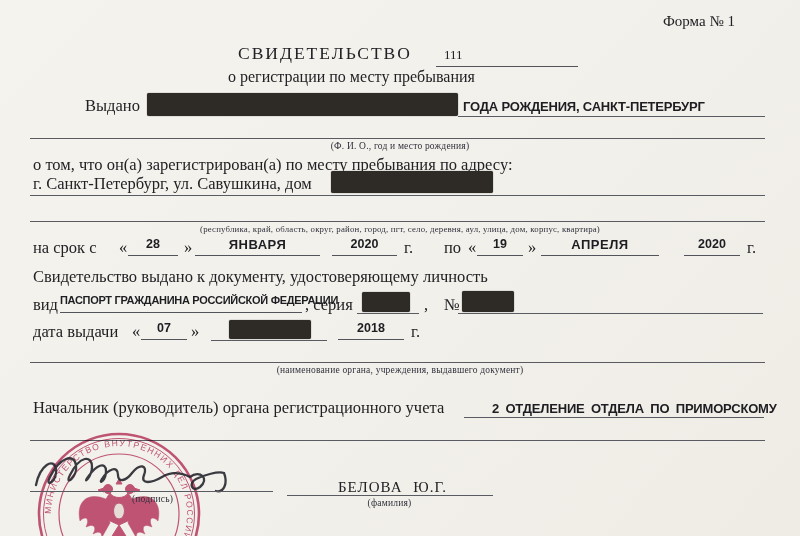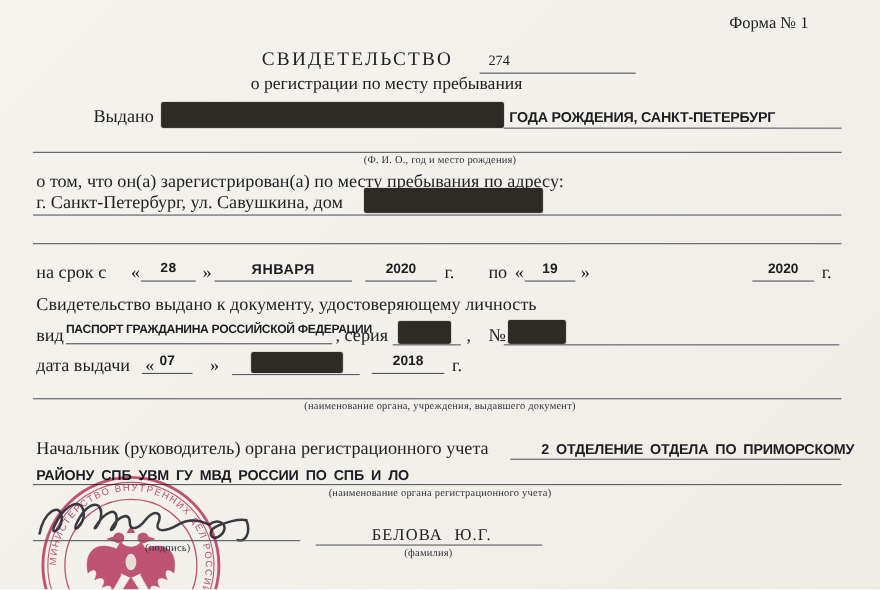"274" div.abs { text: 274 -> 111 }
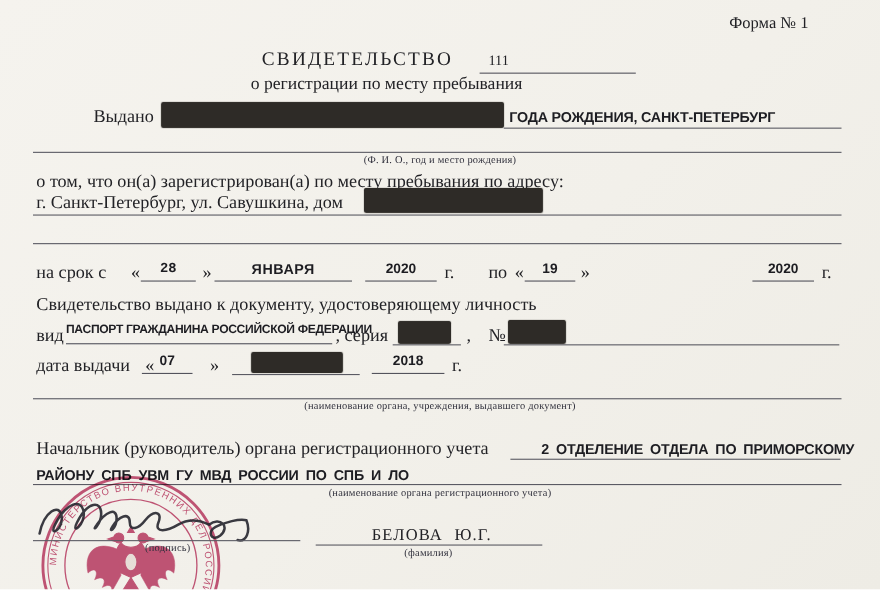"(республика, край, область, округ," div.abs { html: none -> <div>(республика, край, область, округ, район, город, пгт, село, деревня, аул, улица, дом, корпус, квартира)</div> }
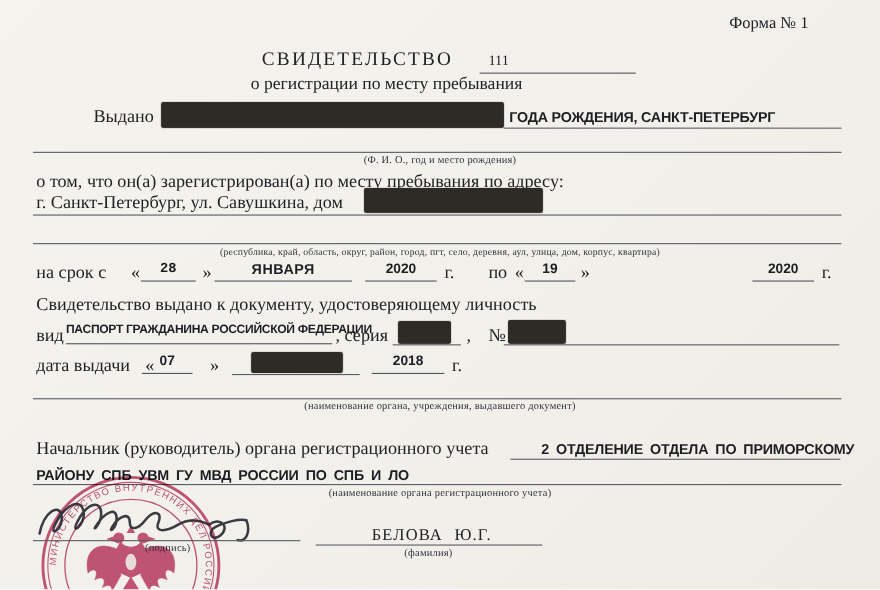"28" div.abs { font-family: Liberation Mono, monospace -> none }
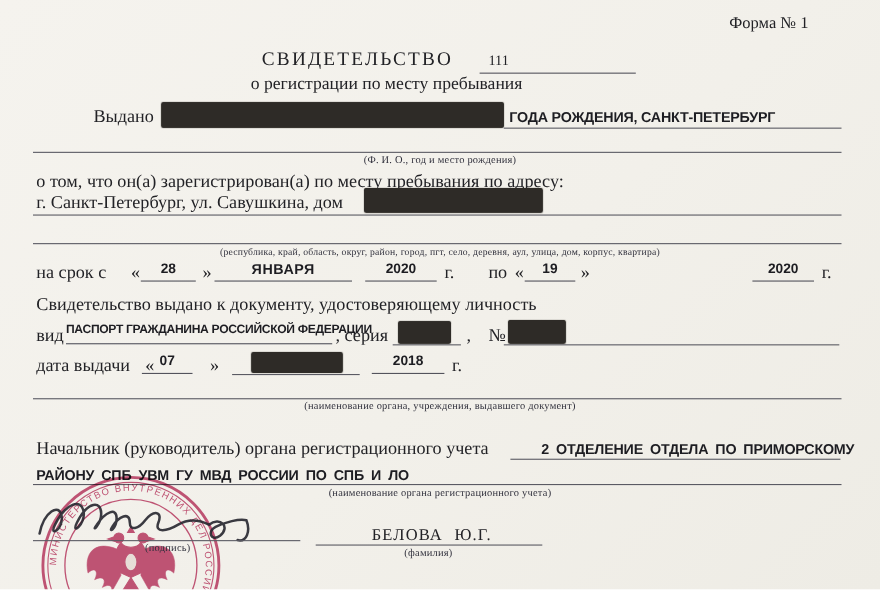"АПРЕЛЯ" div.abs { html: none -> <div>АПРЕЛЯ</div> }
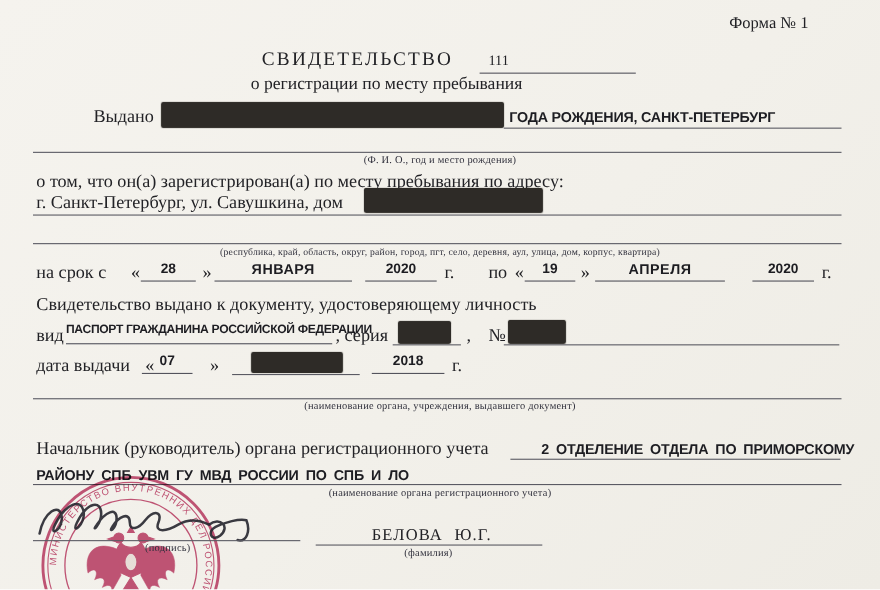"07" div.abs { left: 129px -> 141px }
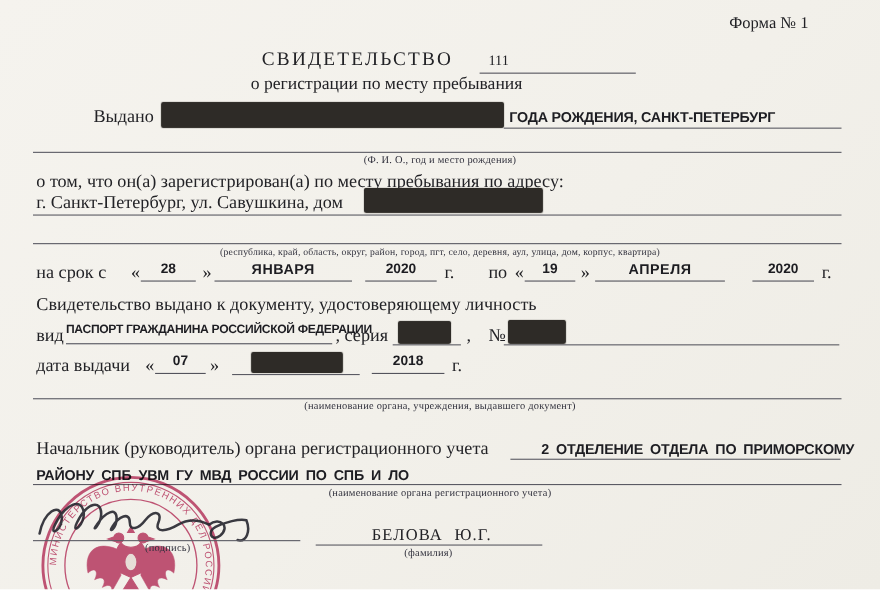"РАЙОНУ СПБ УВМ ГУ МВД" div.abs { html: <div>РАЙОНУ СПБ УВМ ГУ МВД РОССИИ ПО СПБ И ЛО</div> -> none }
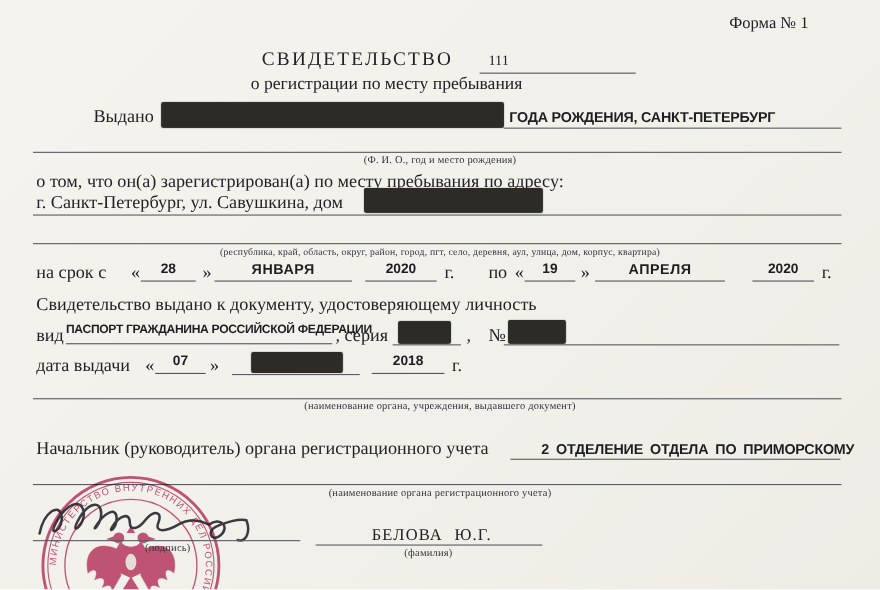"(наименование органа регистрационного" div.abs { html: <div>(наименование органа регистрационного учета)</div> -> none }
